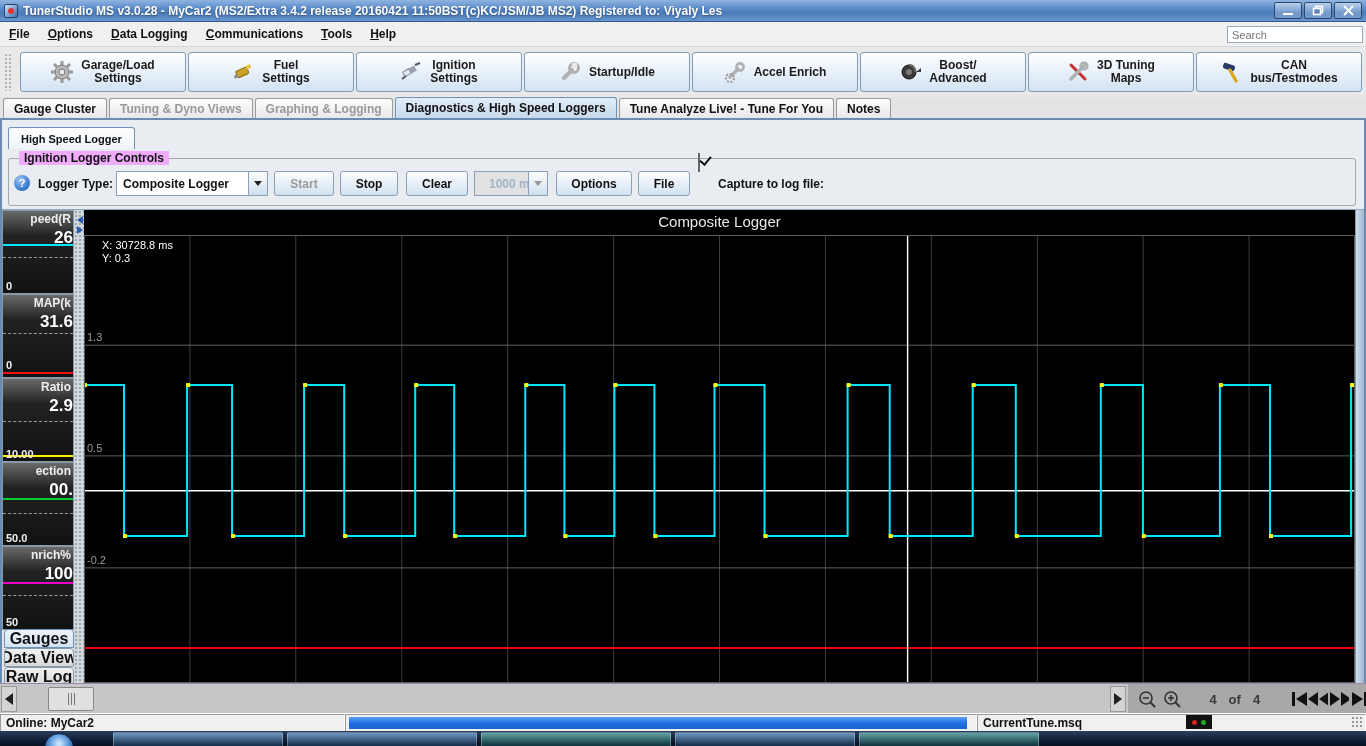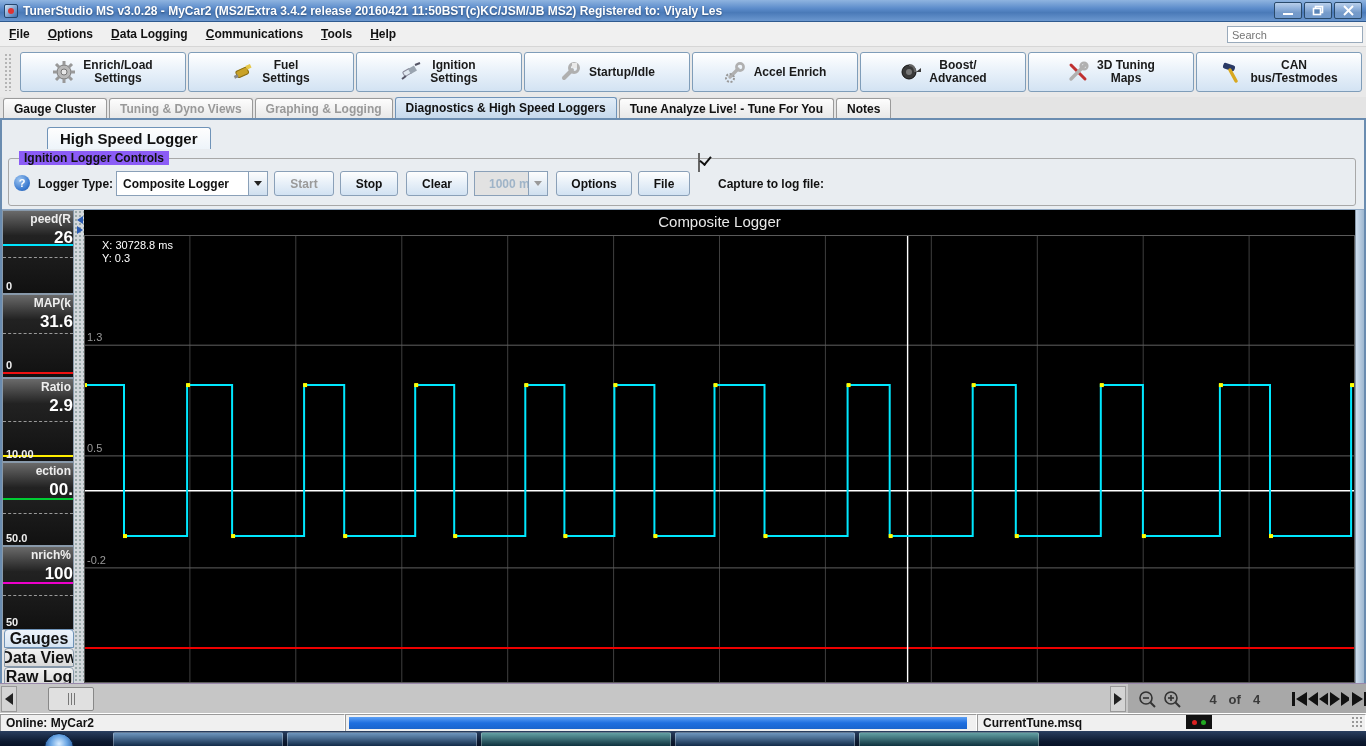"Enrich/Load" span { text: Enrich/Load -> Garage/Load }
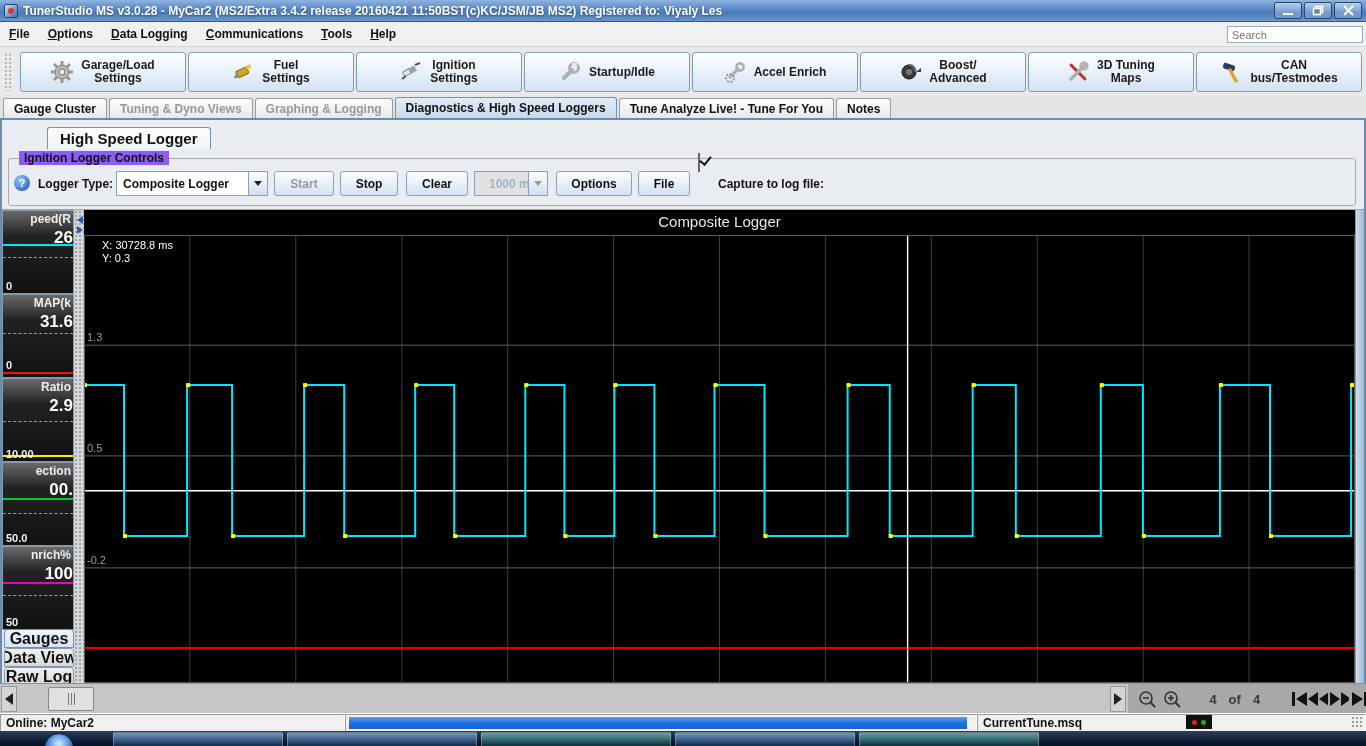"High Speed Logger" .subtab { font-size: 15px -> 11px; margin-left: 39px -> none }
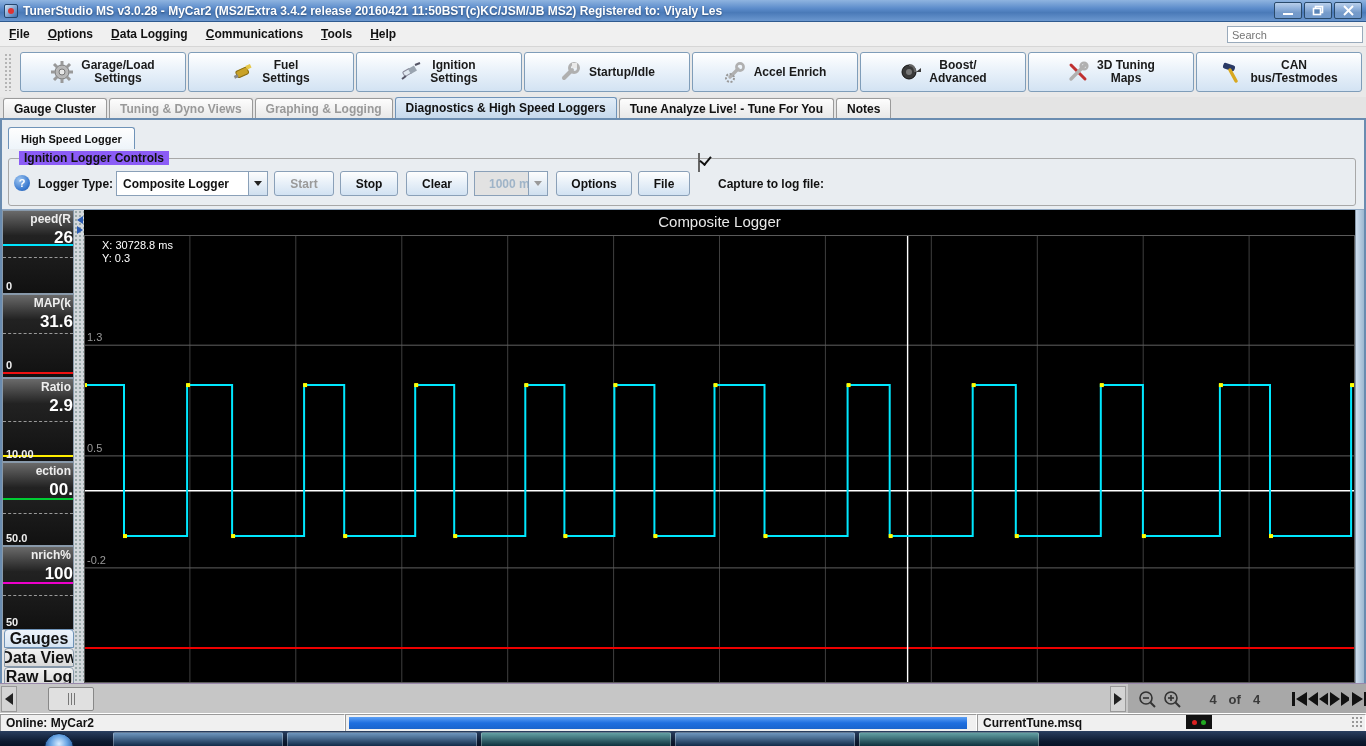"Ignition Logger Controls" .group-legend { background: #8b5cf6 -> #f0abfc }
